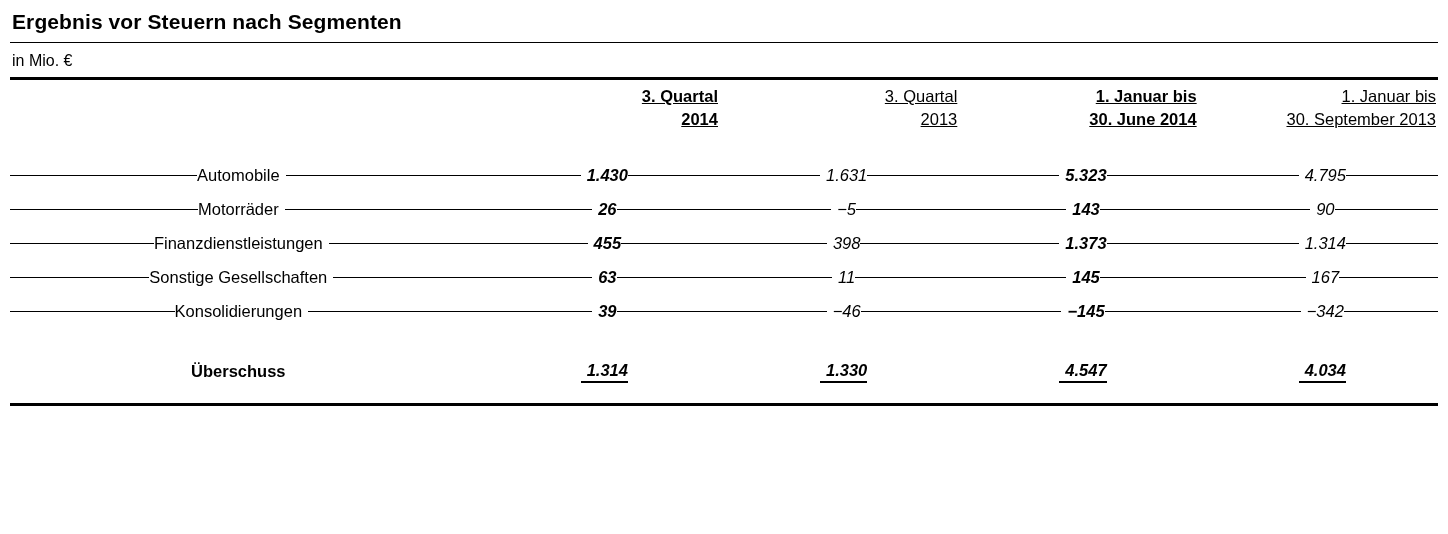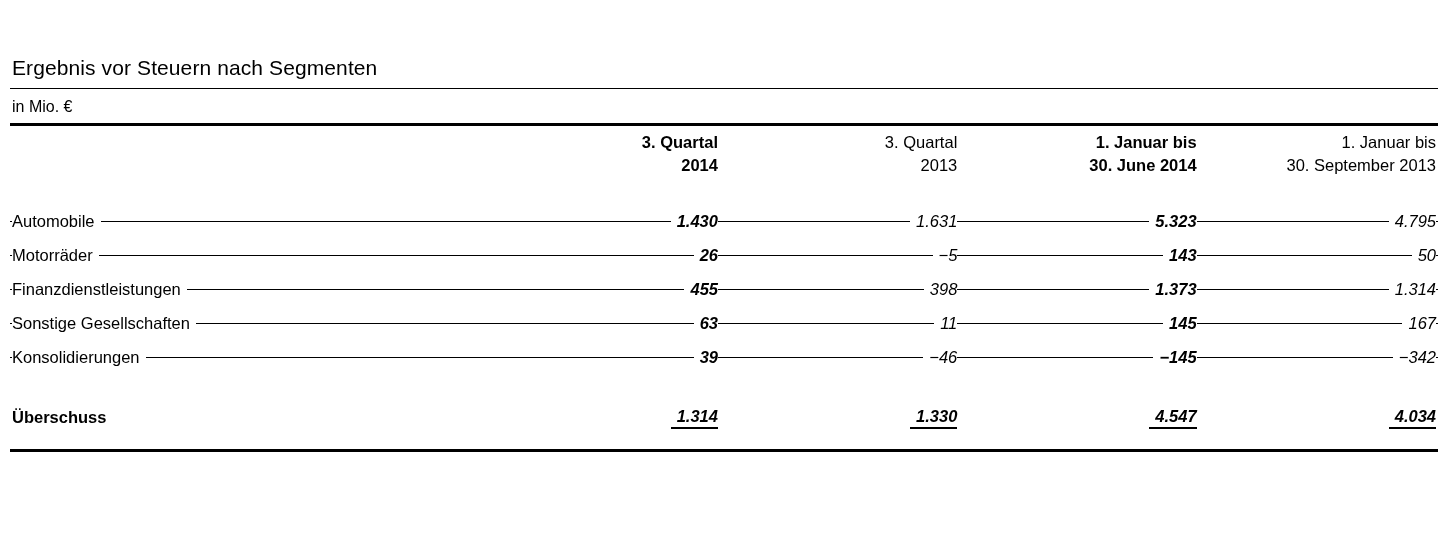"Ergebnis vor Steuern nach Segmenten" .title { font-weight: 400 -> 700; margin-top: 46px -> none }
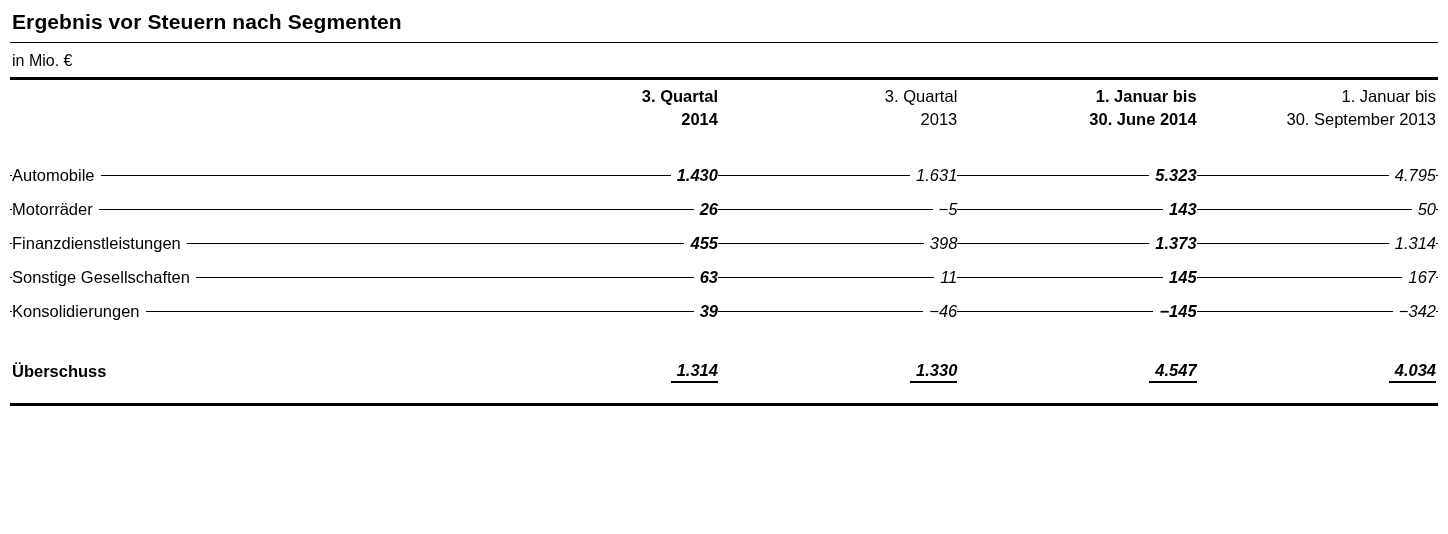"3. Quartal" .hdr-rule { text-decoration: none -> underline }
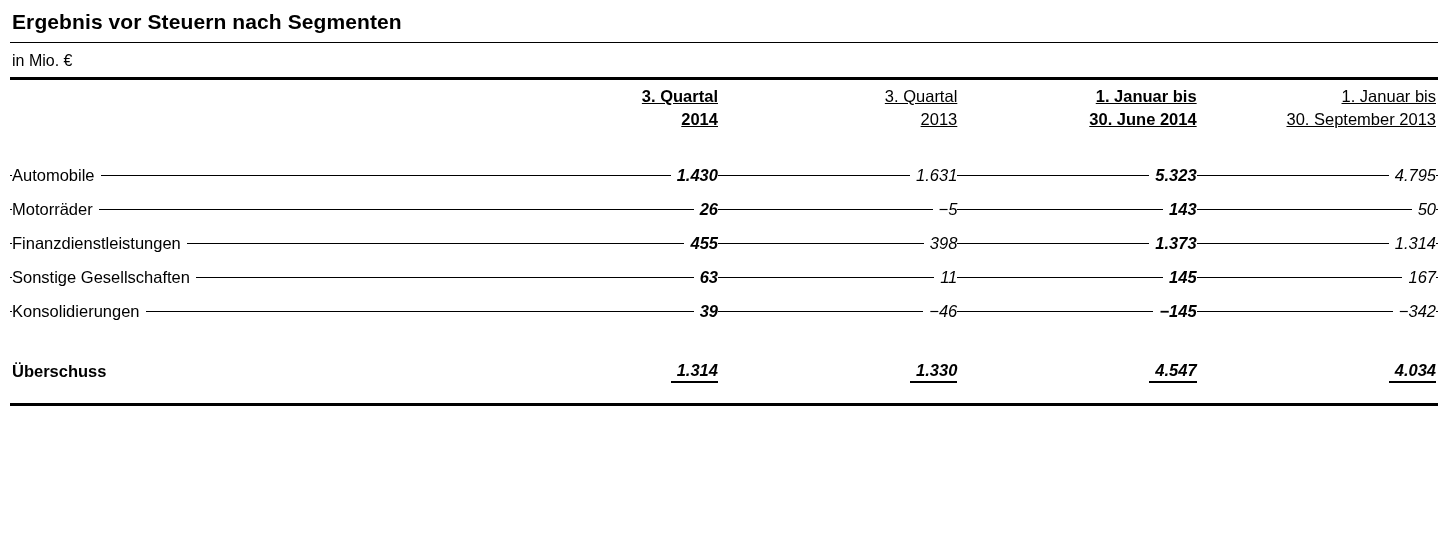"Automobile" .dataRow td { text-align: none -> center }
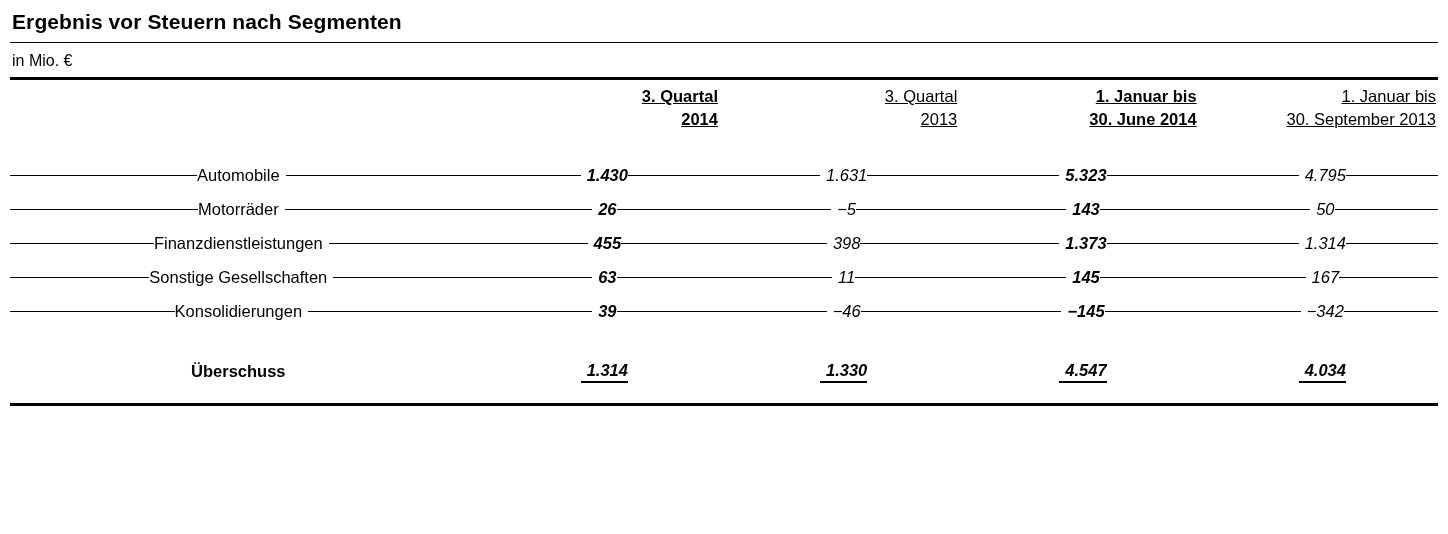"50" span.txt { text: 50 -> 90 }
